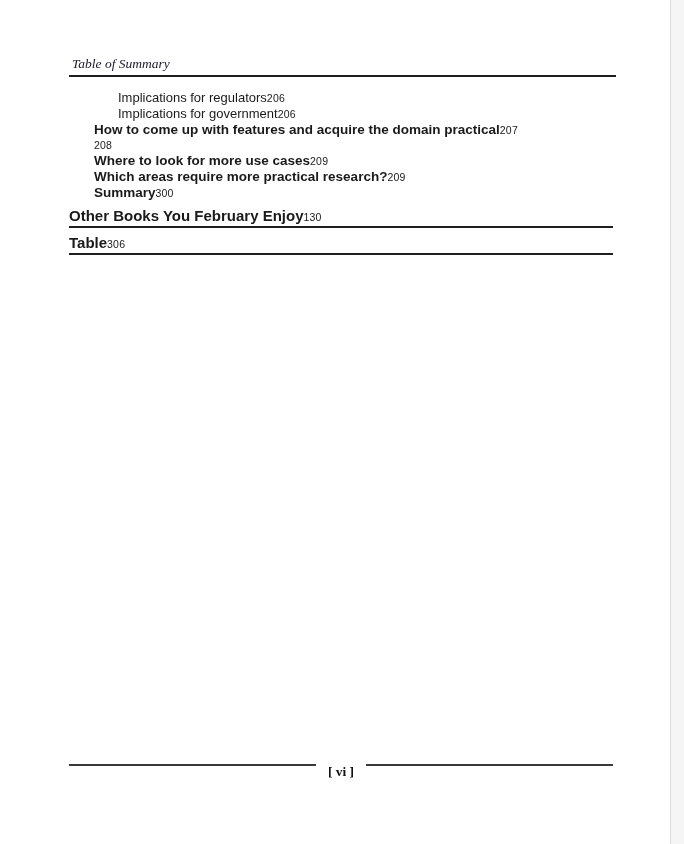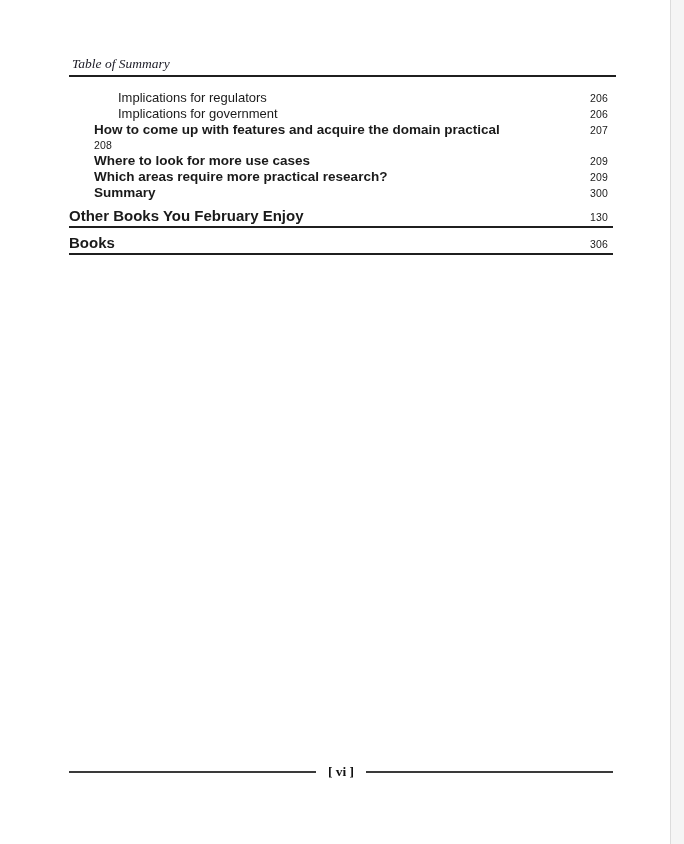"Implications for regulators" .toc-row { gap: 21px -> none; justify-content: space-between -> flex-start }
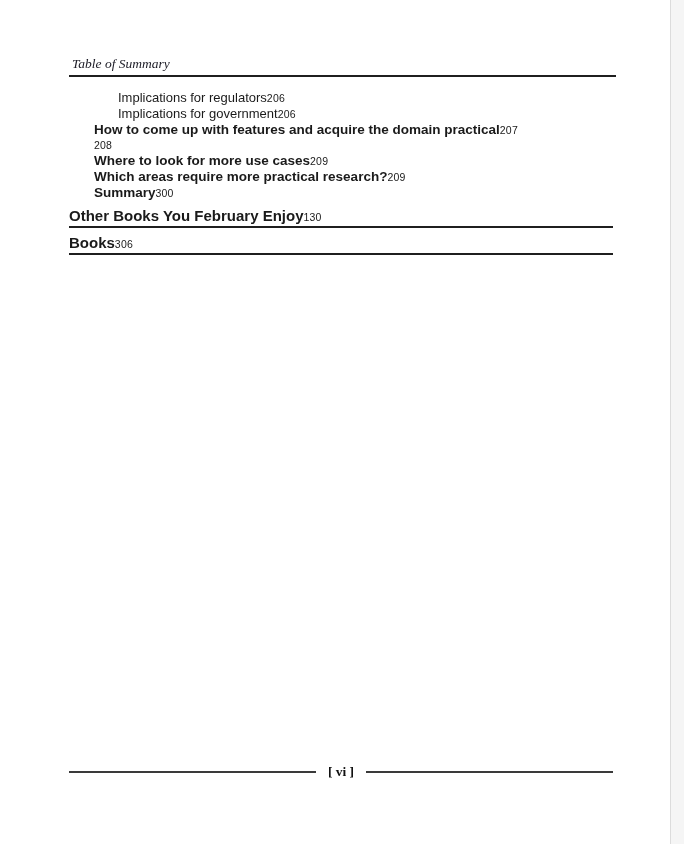"Books" span.toc-label { text: Books -> Table }
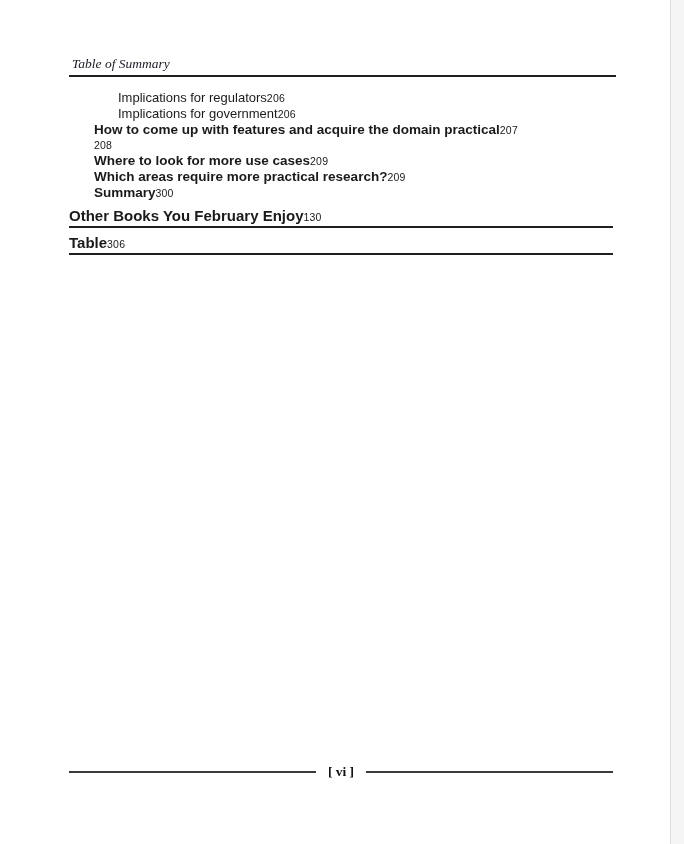"[ vi ]" .page-footer { align-items: center -> none }
